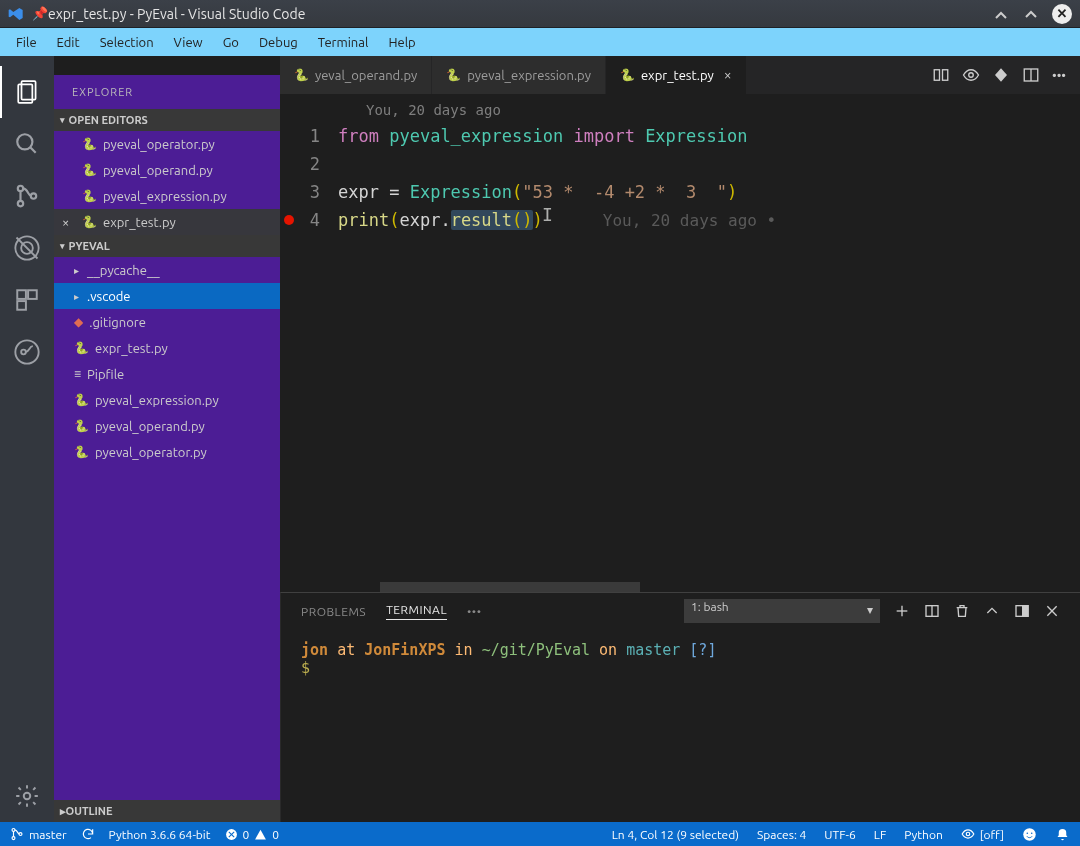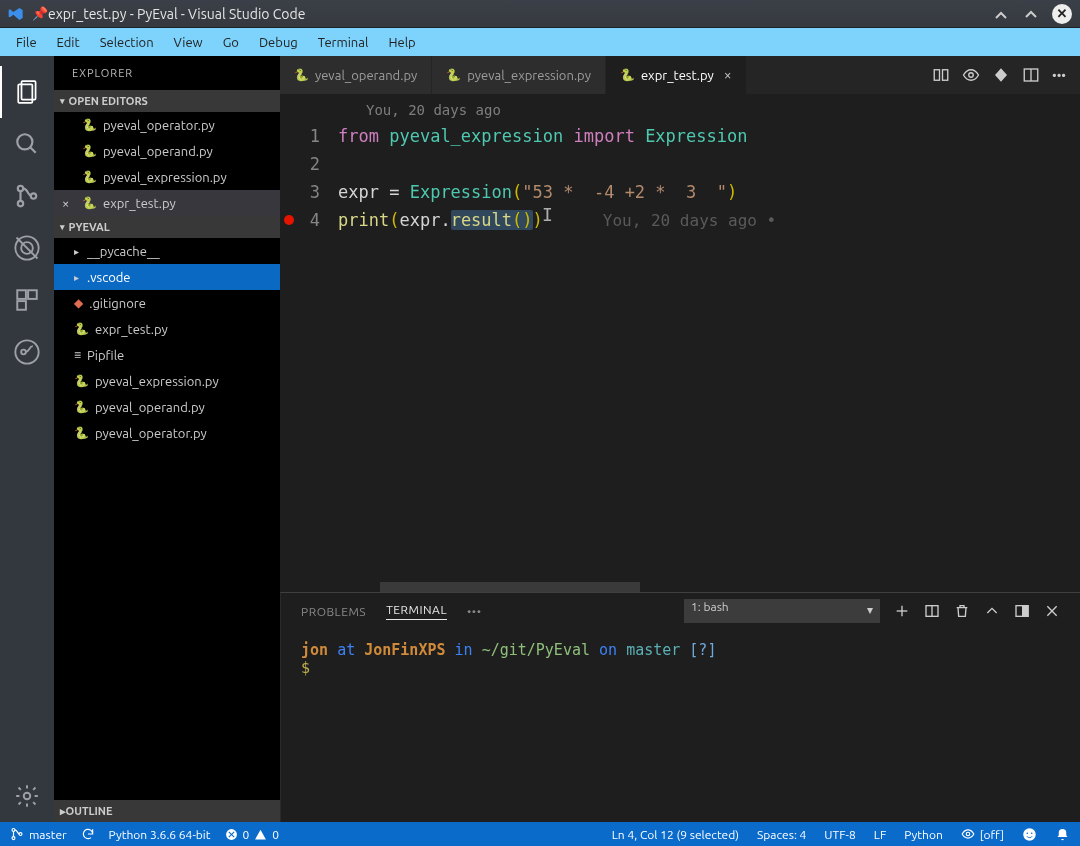"EXPLORER" .sidebar { background: #000000 -> #4c1d95; margin-top: none -> 19px }
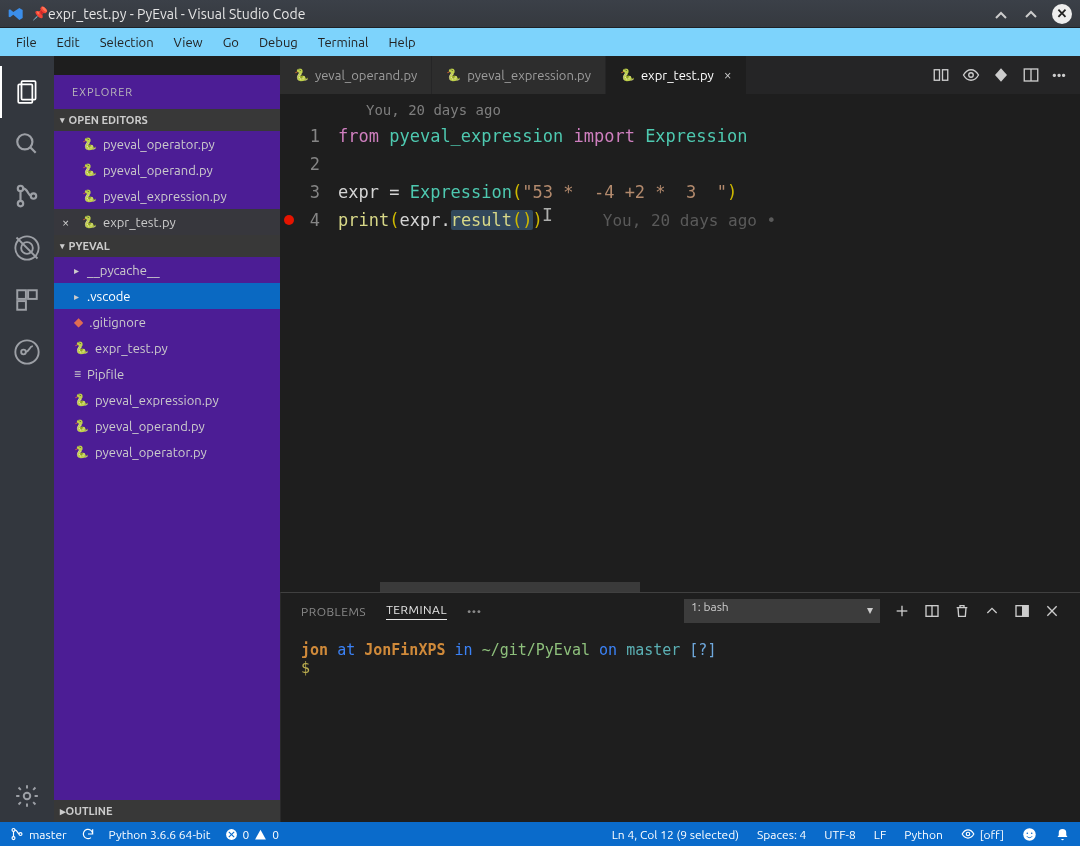"at" .t-gray { color: #3b82f6 -> #fdba74 }
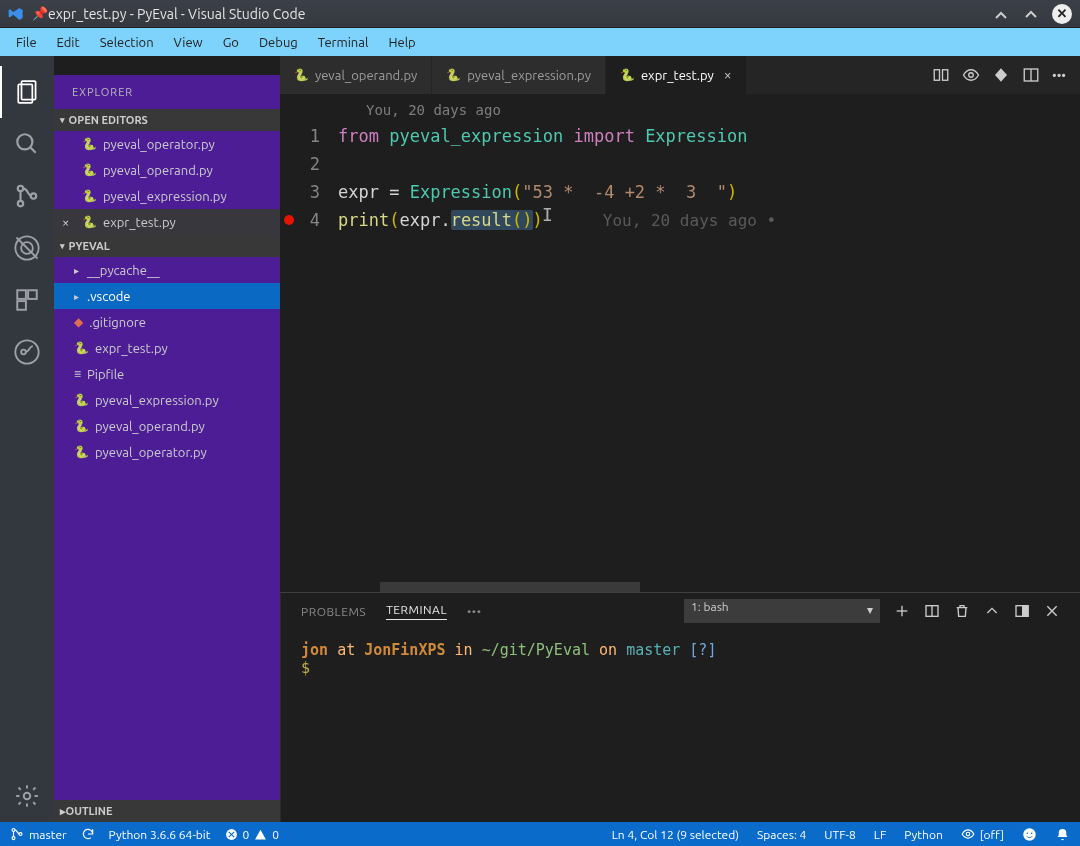"UTF-8" span { text: UTF-8 -> UTF-6 }
